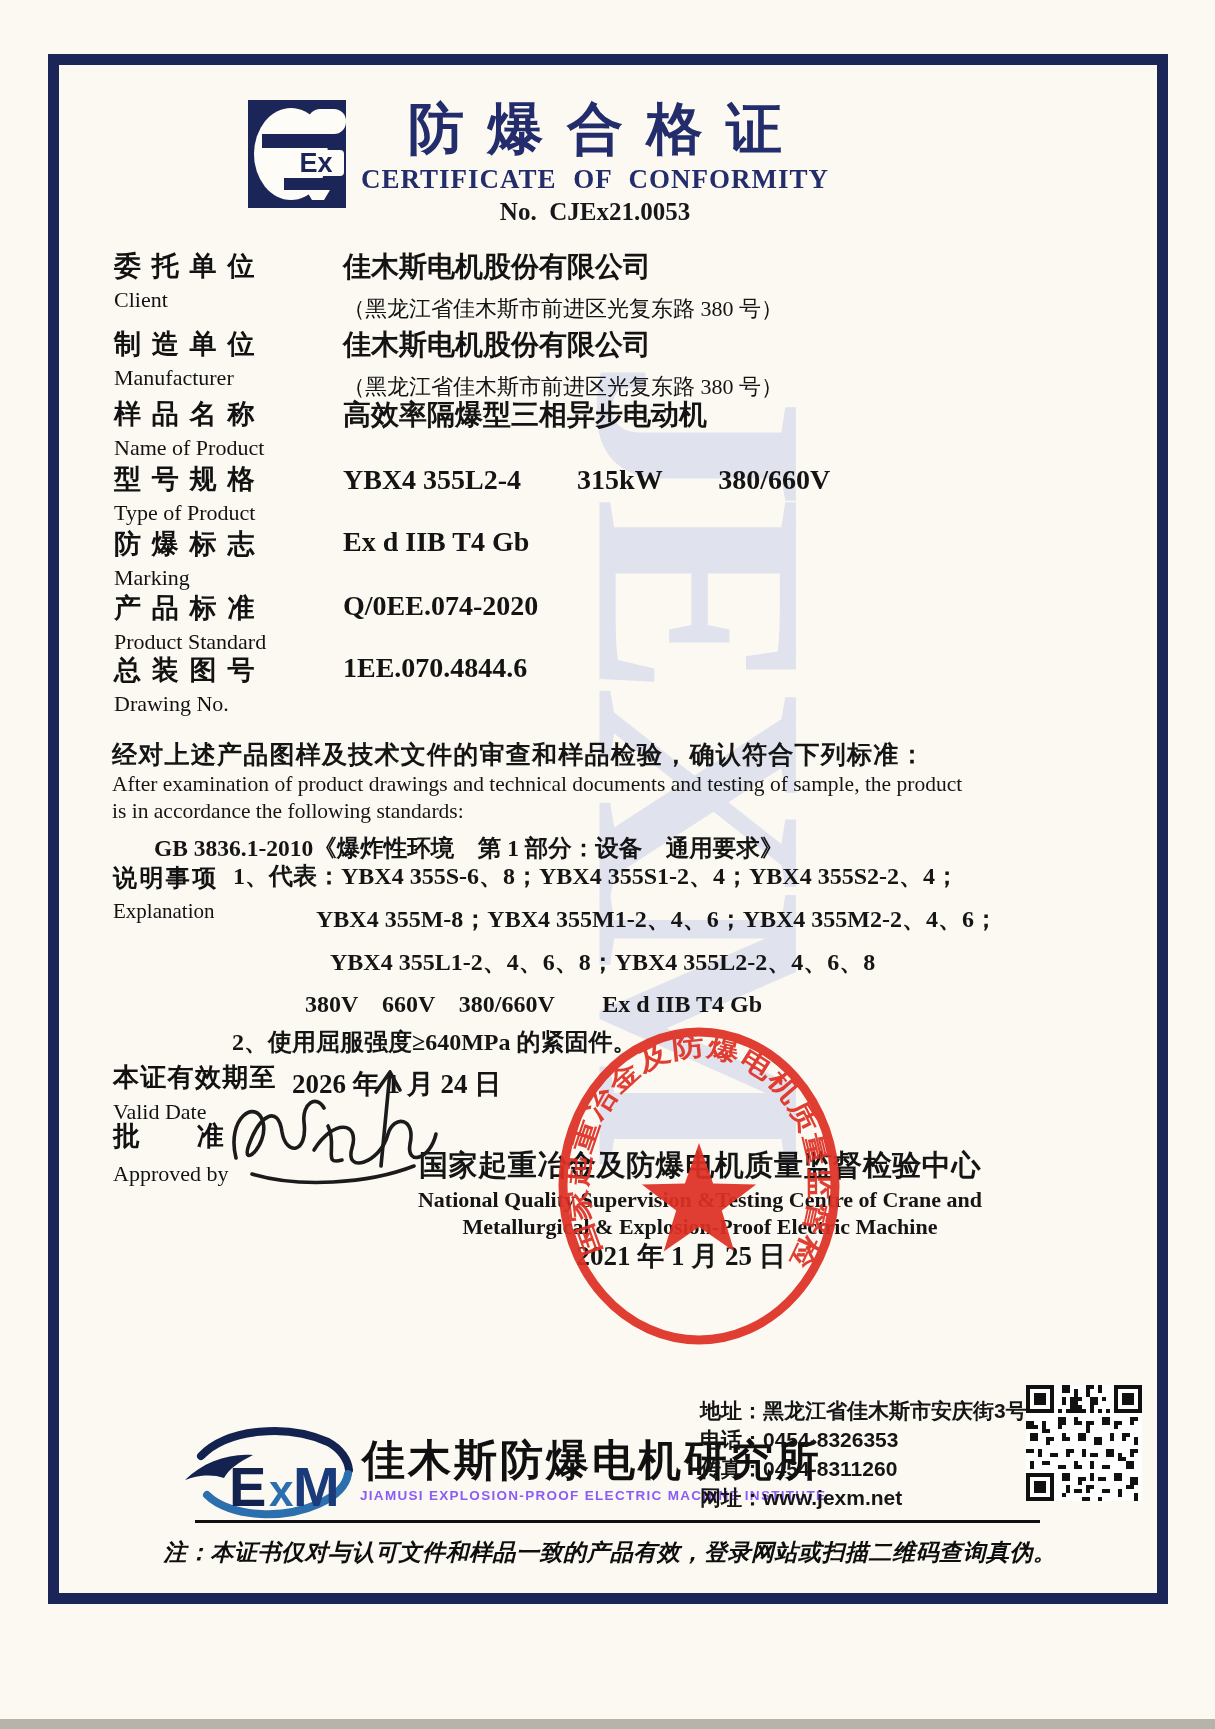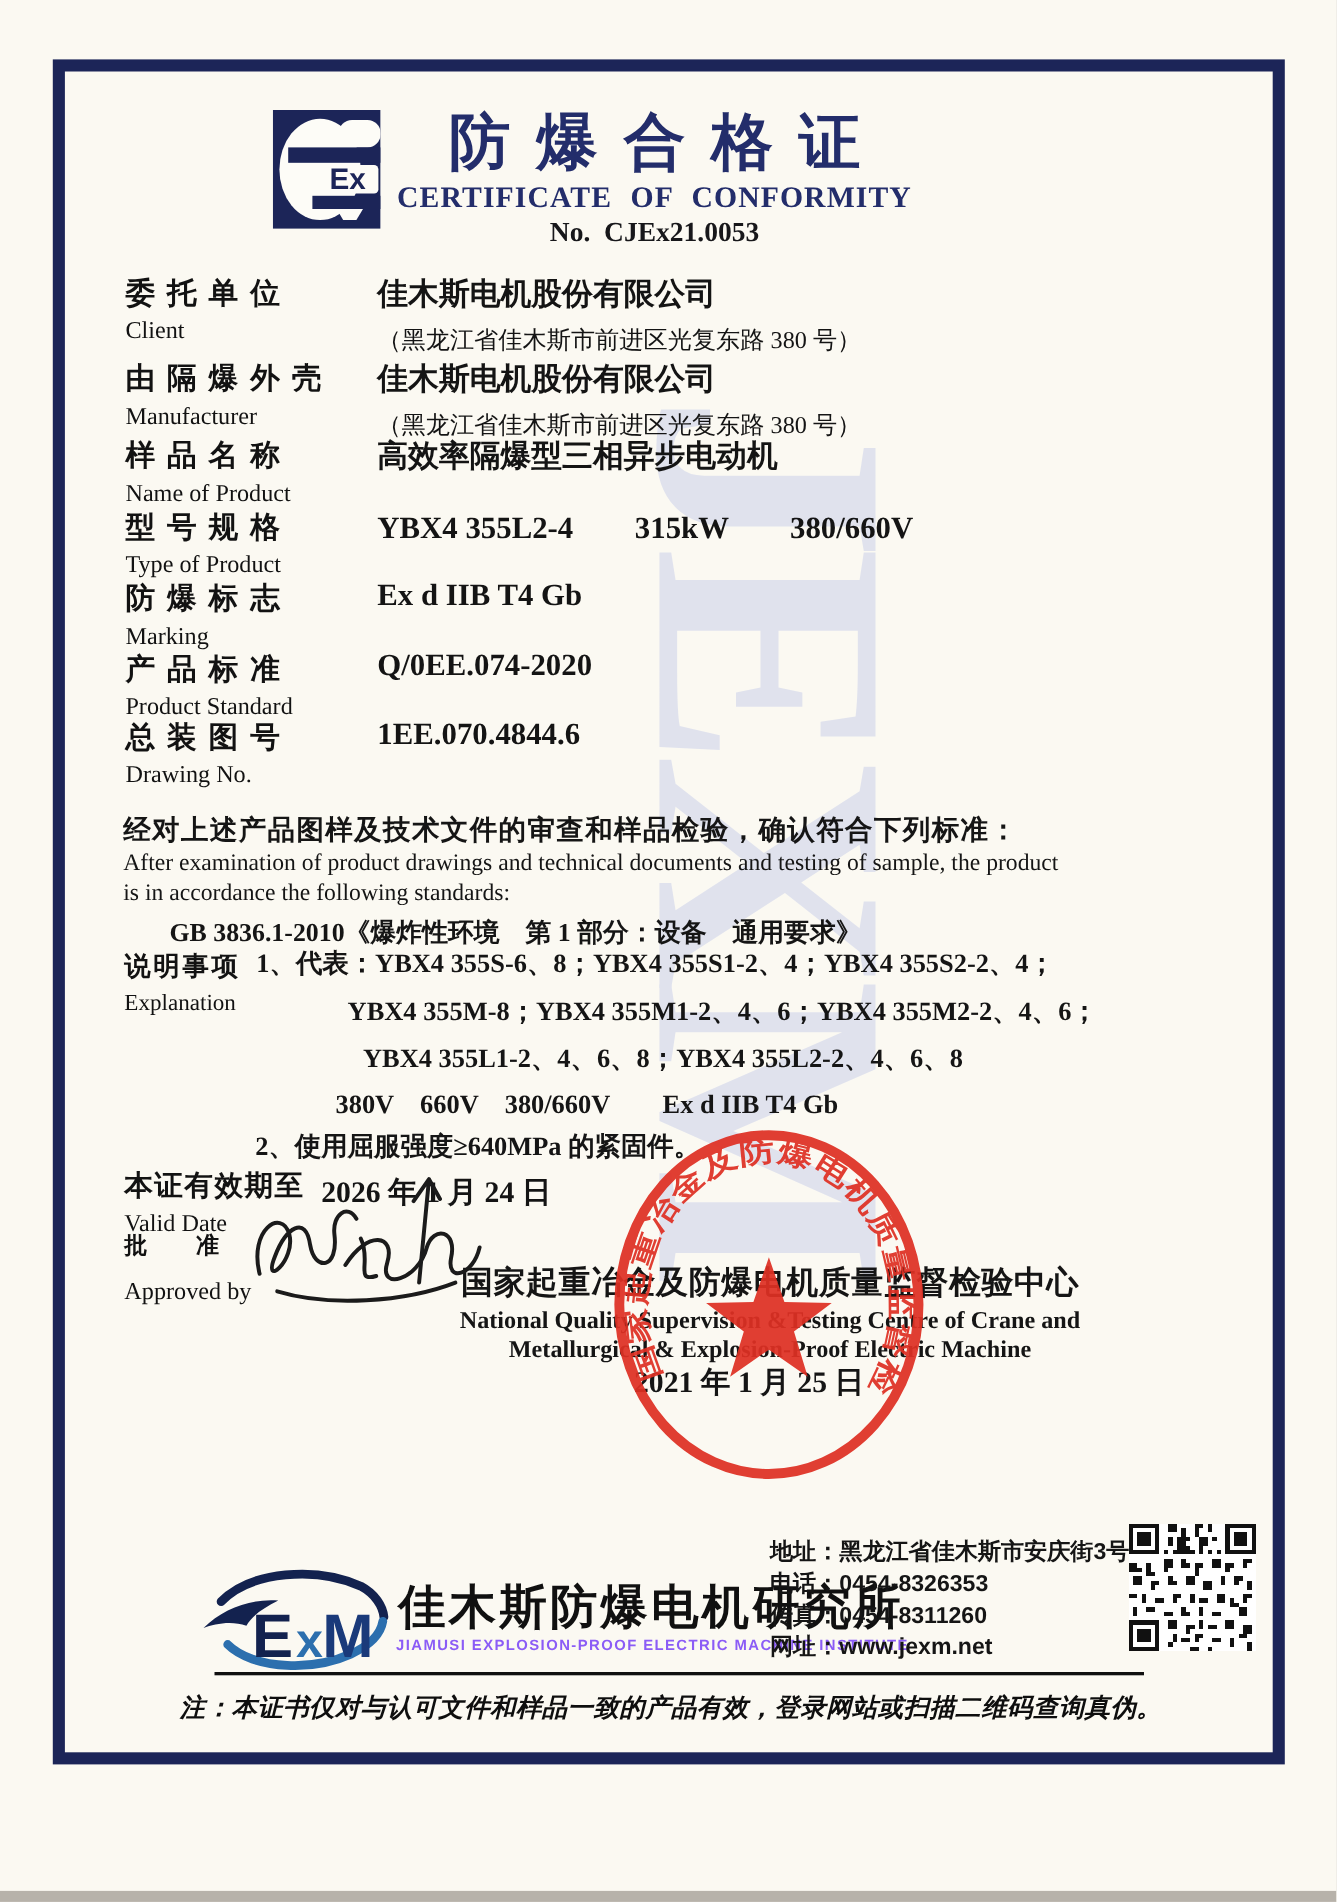"由隔爆外壳" div.zh-label { text: 由隔爆外壳 -> 制造单位 }
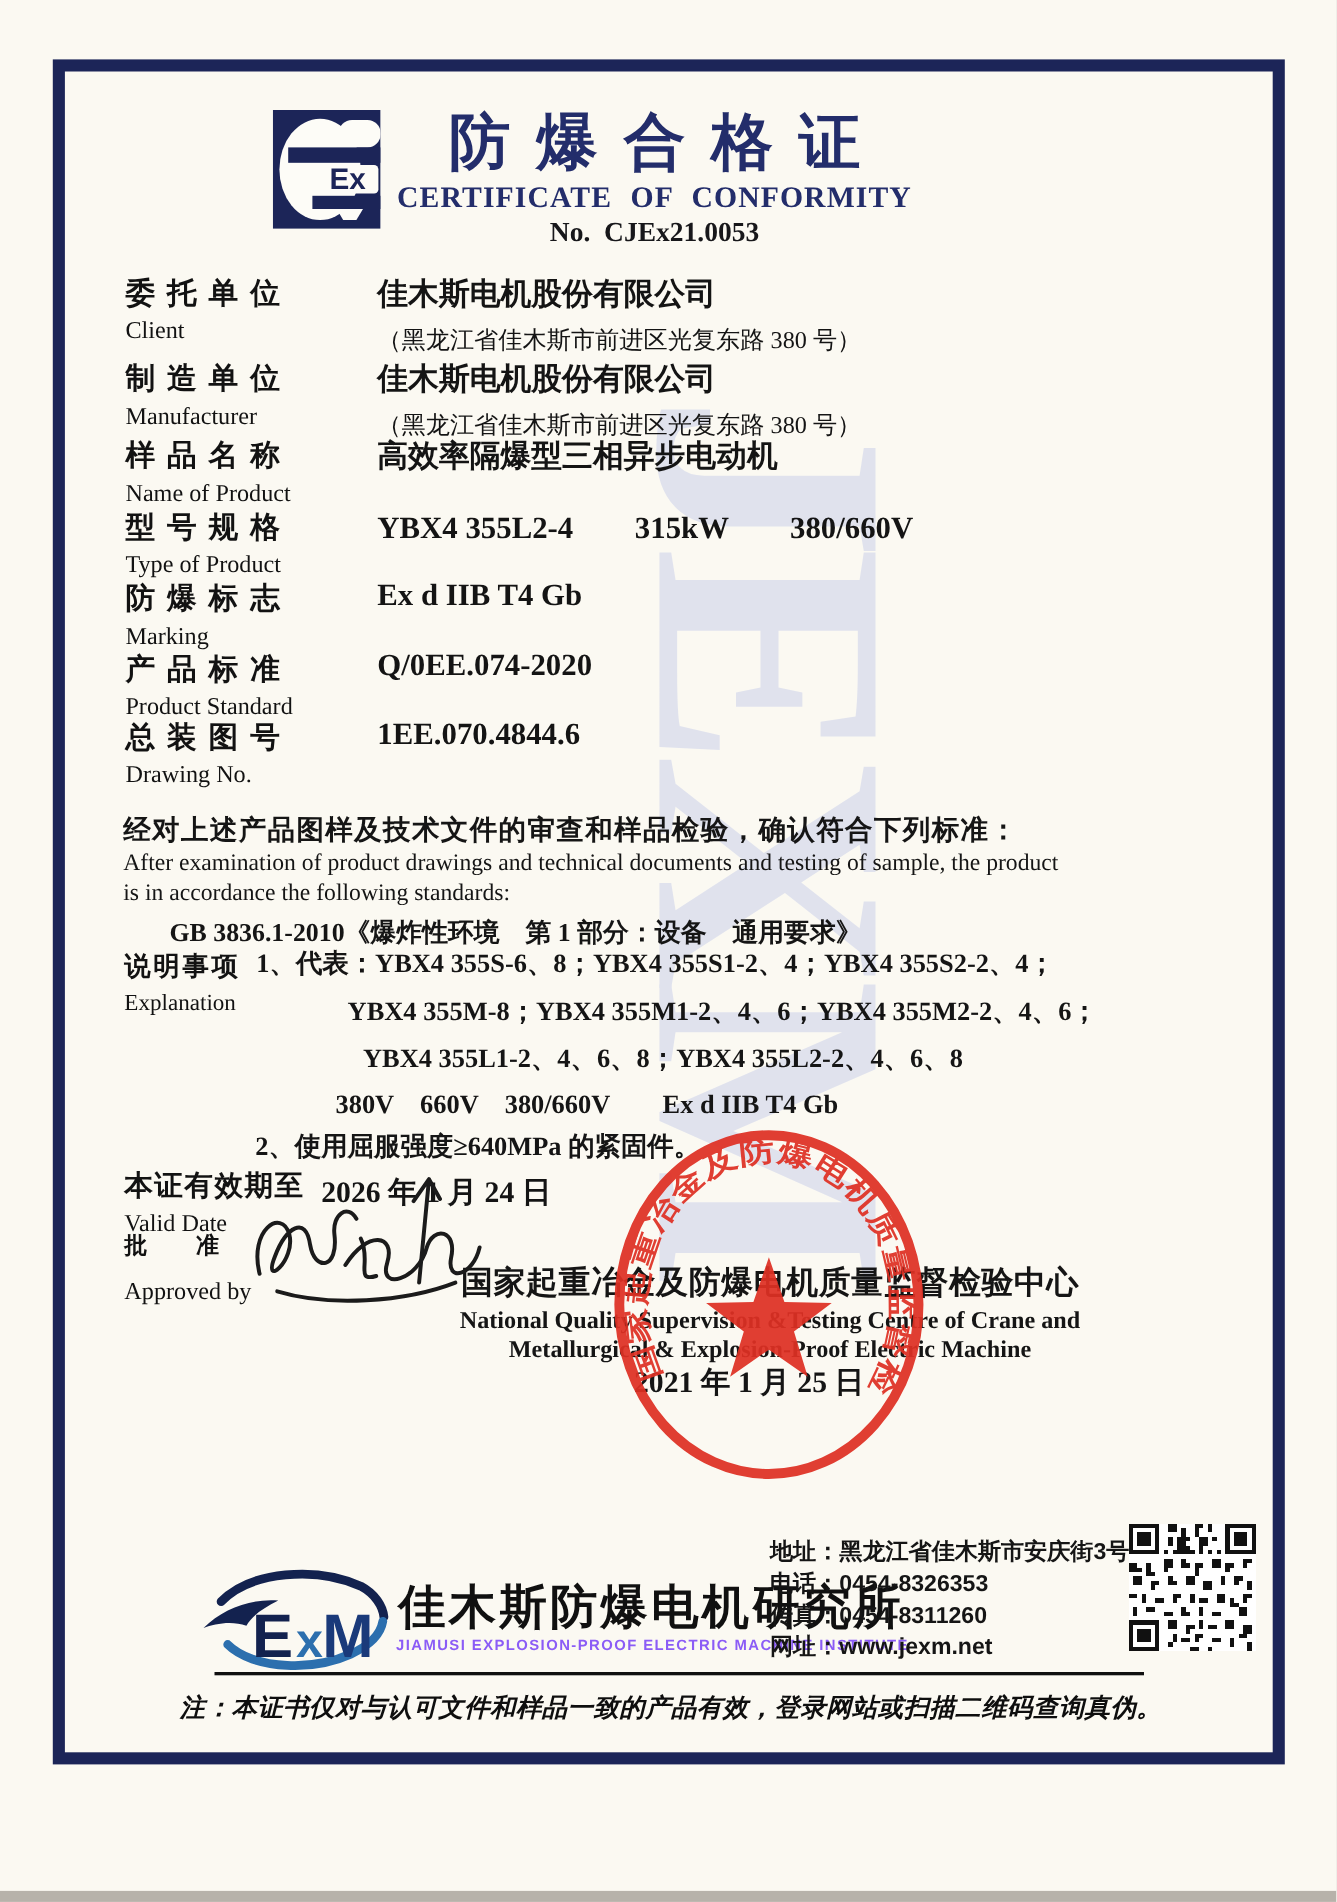"批准" div.abs { font-size: 21px -> 27px }
